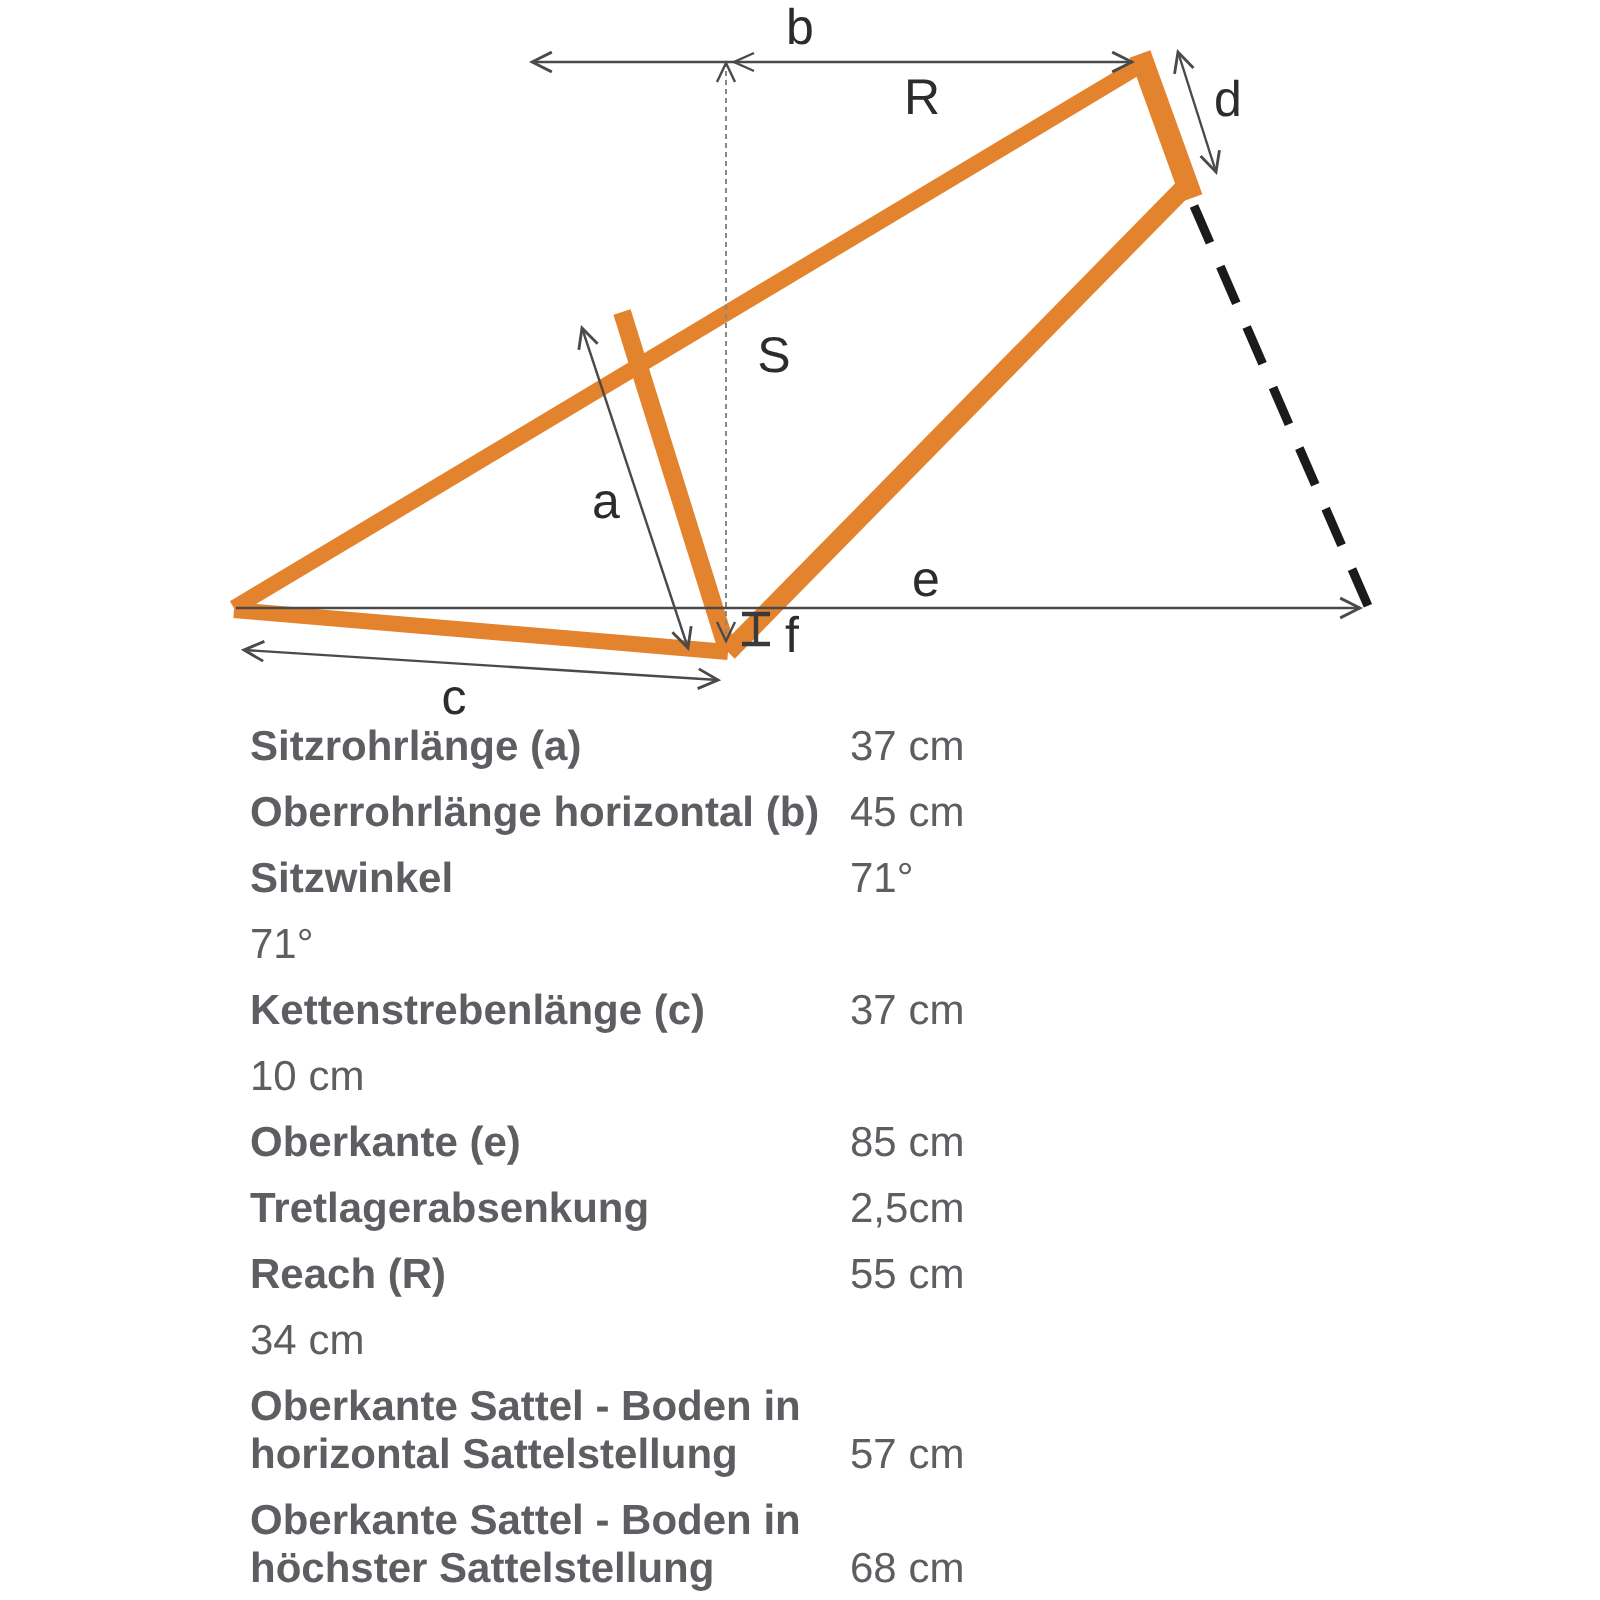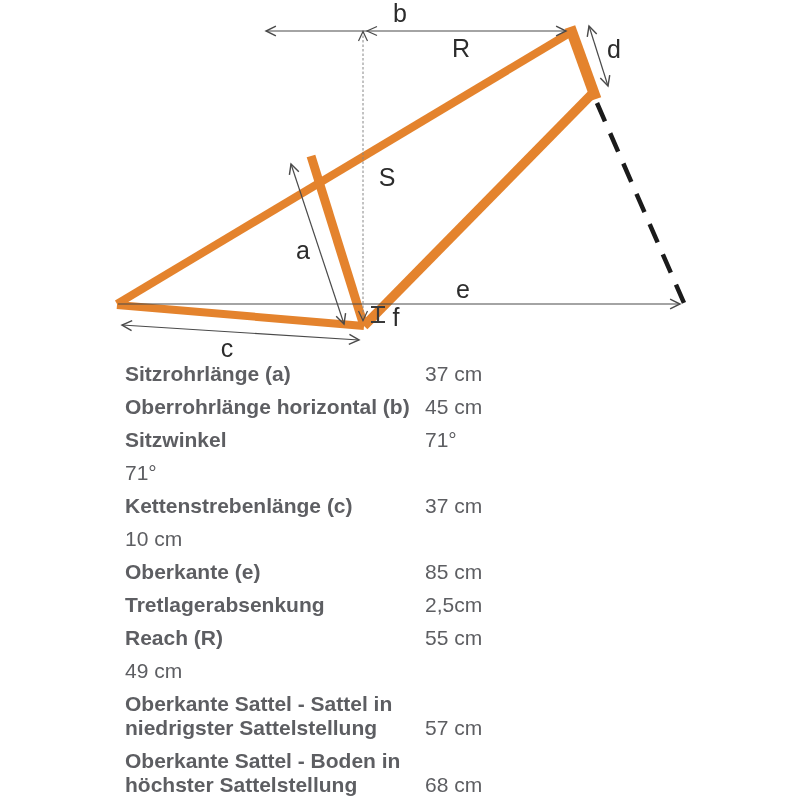"49 cm" div.spec-value { text: 49 -> 34 }
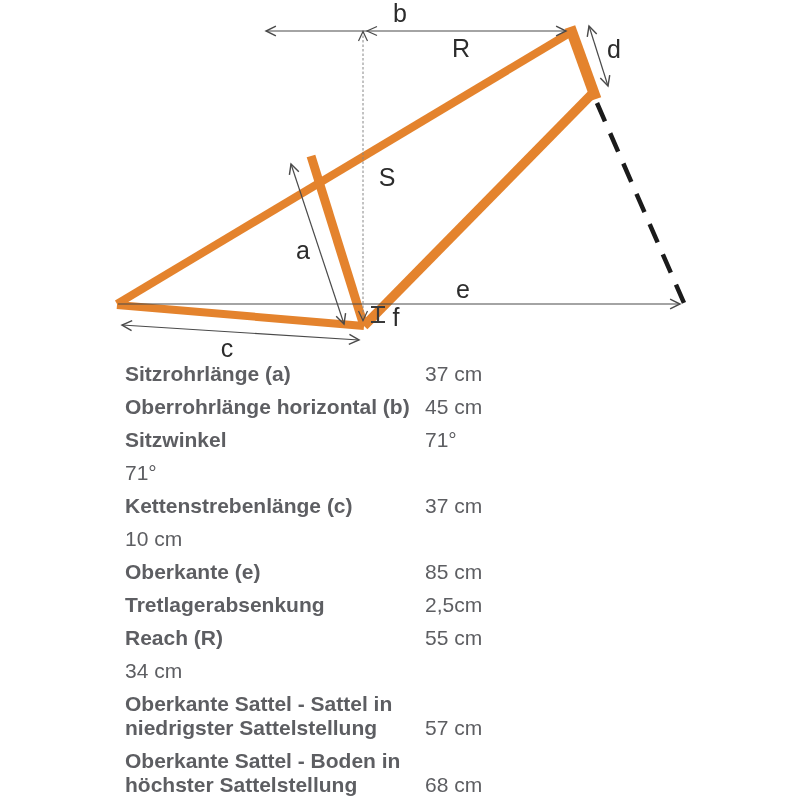"Oberkante Sattel - Sattel in" div.spec-label { text: Sattel in niedrigster -> Boden in horizontal }
